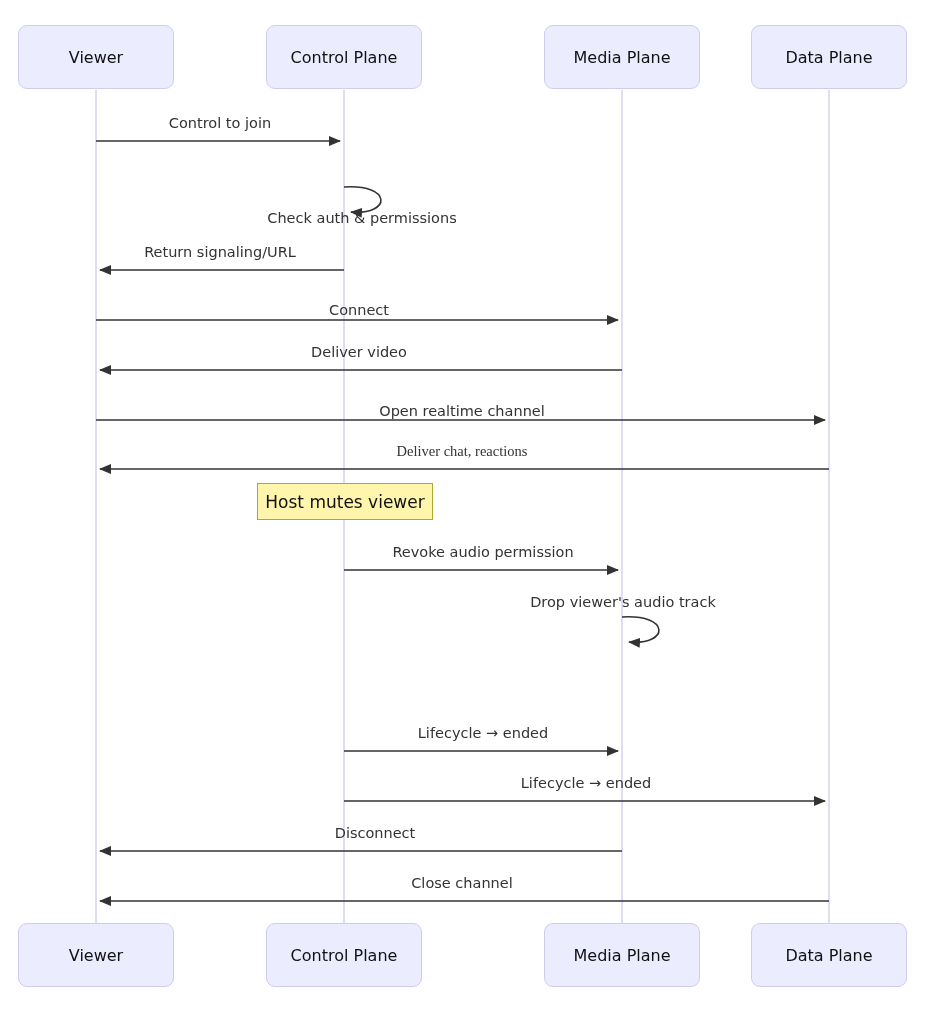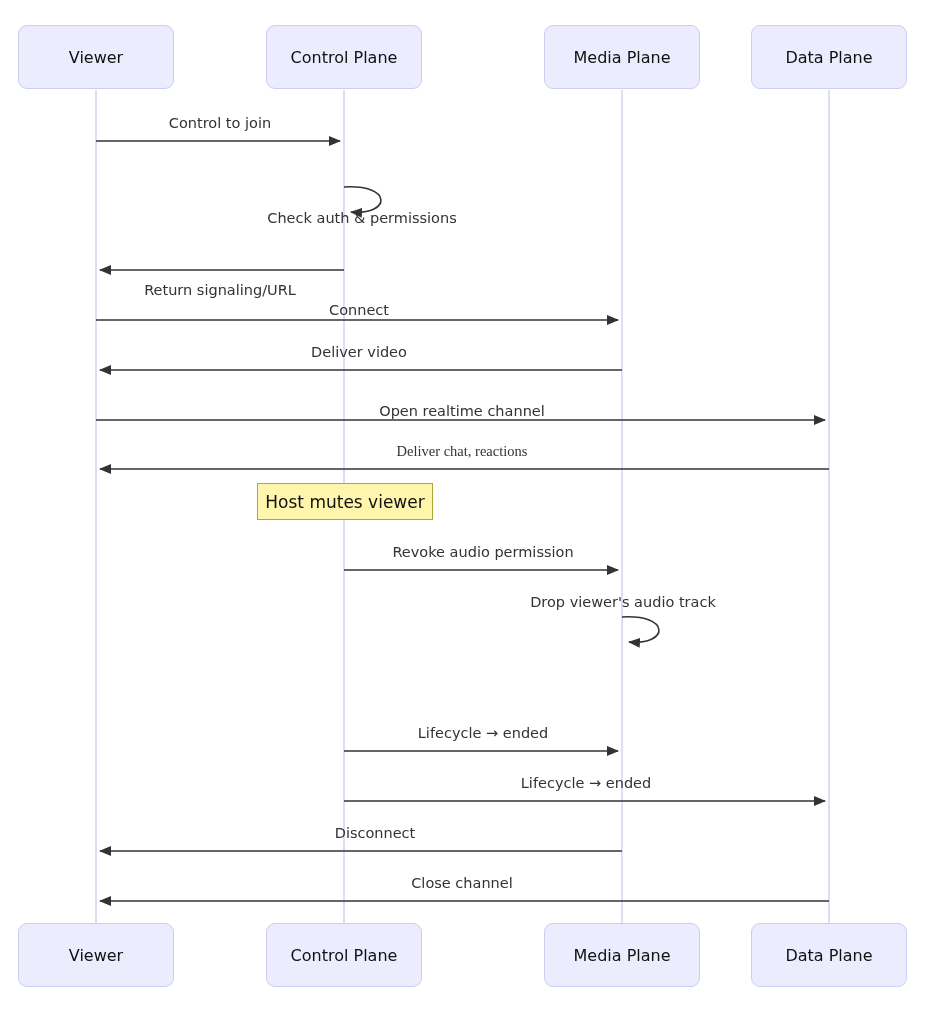"Return signaling/URL" div.msg-label { margin-top: 38px -> none }
